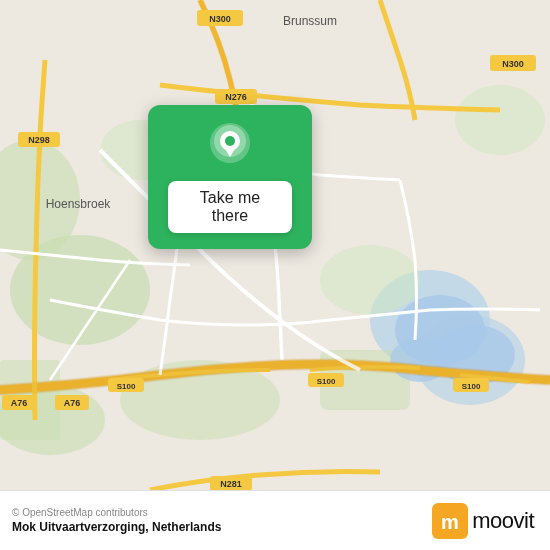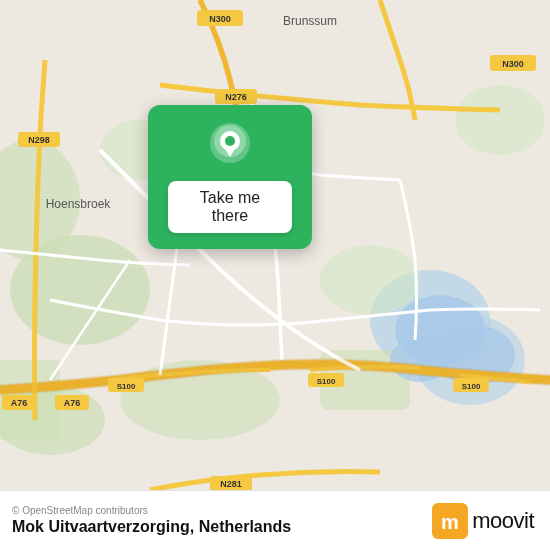"Mok Uitvaartverzorging, Netherlands" .bottom-title { font-size: 16px -> 12px }
